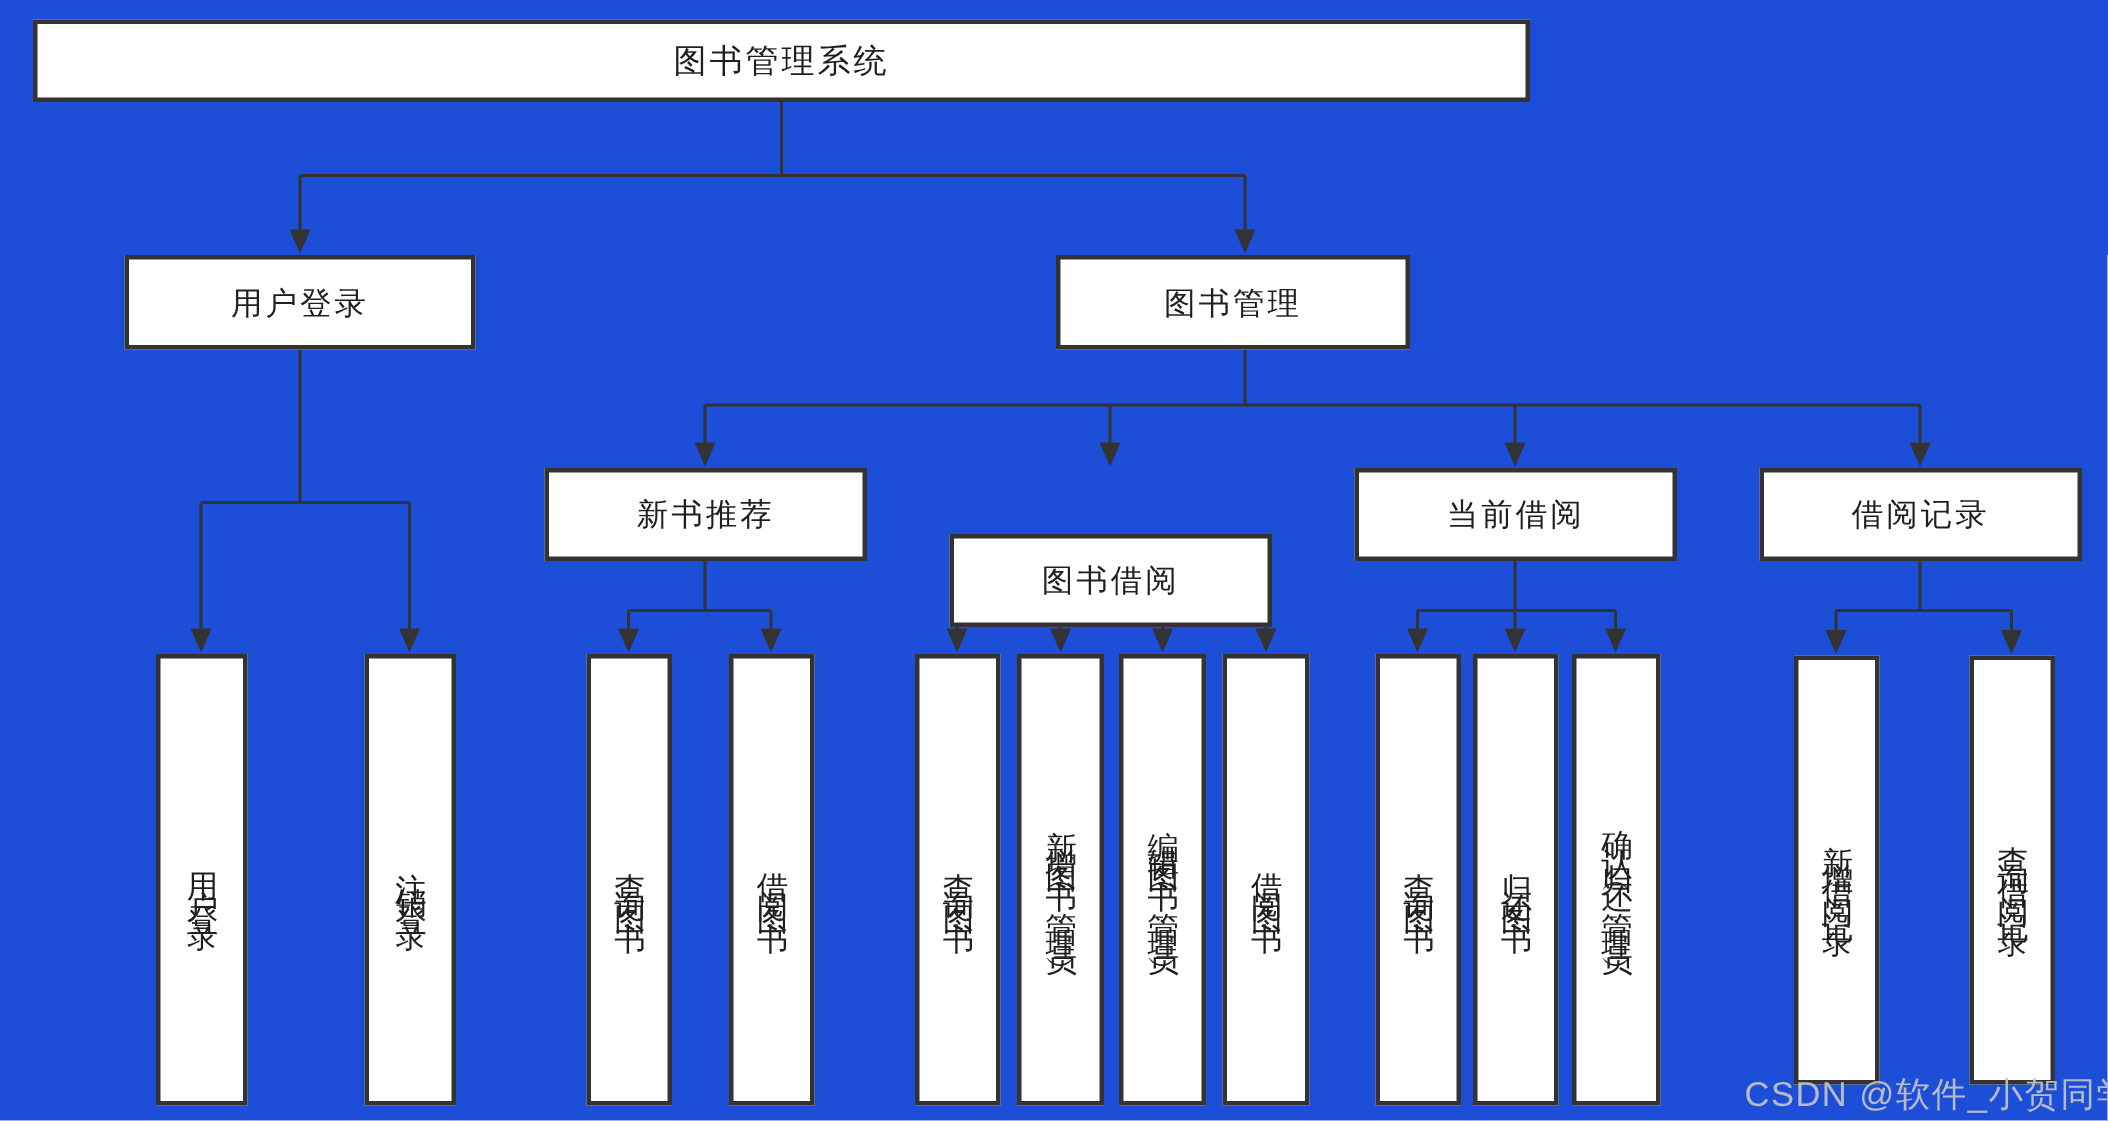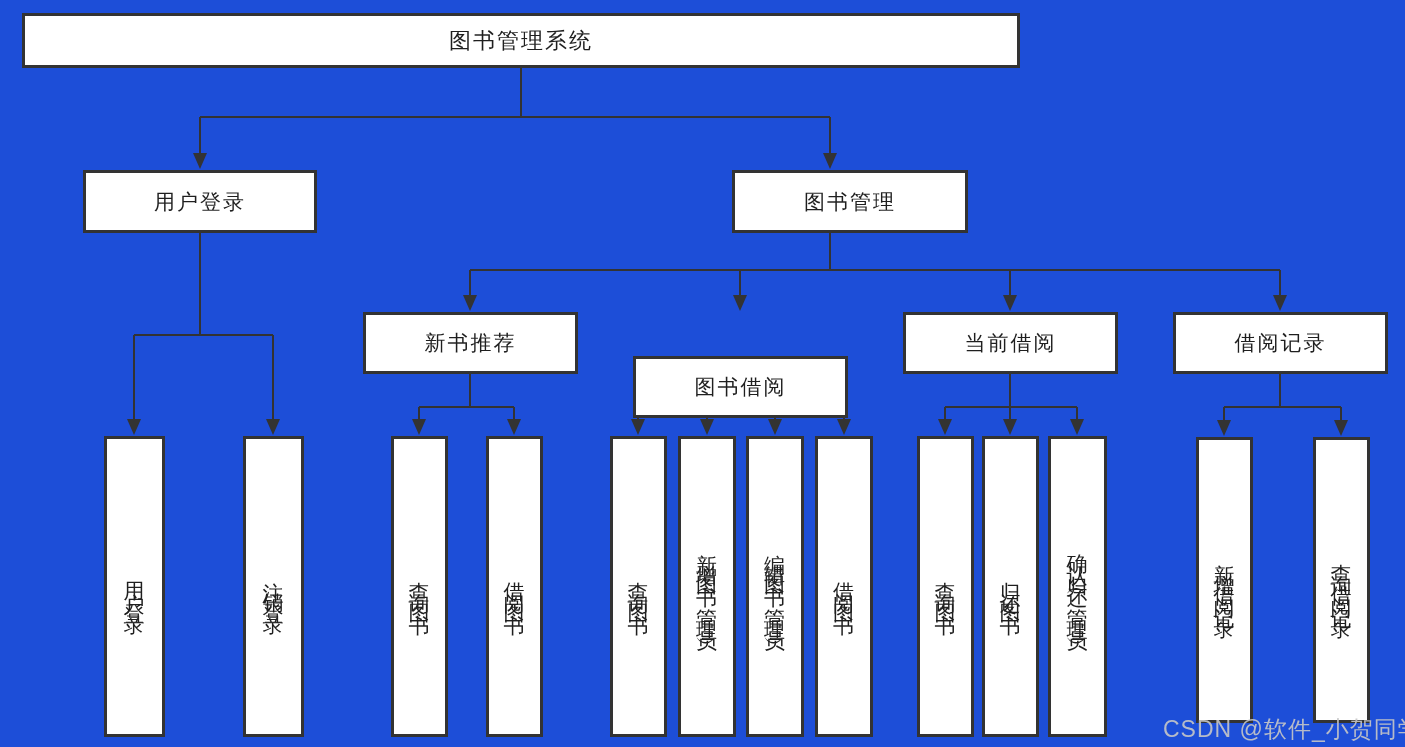"图书管理" div.box { left: 732px -> 704px }
